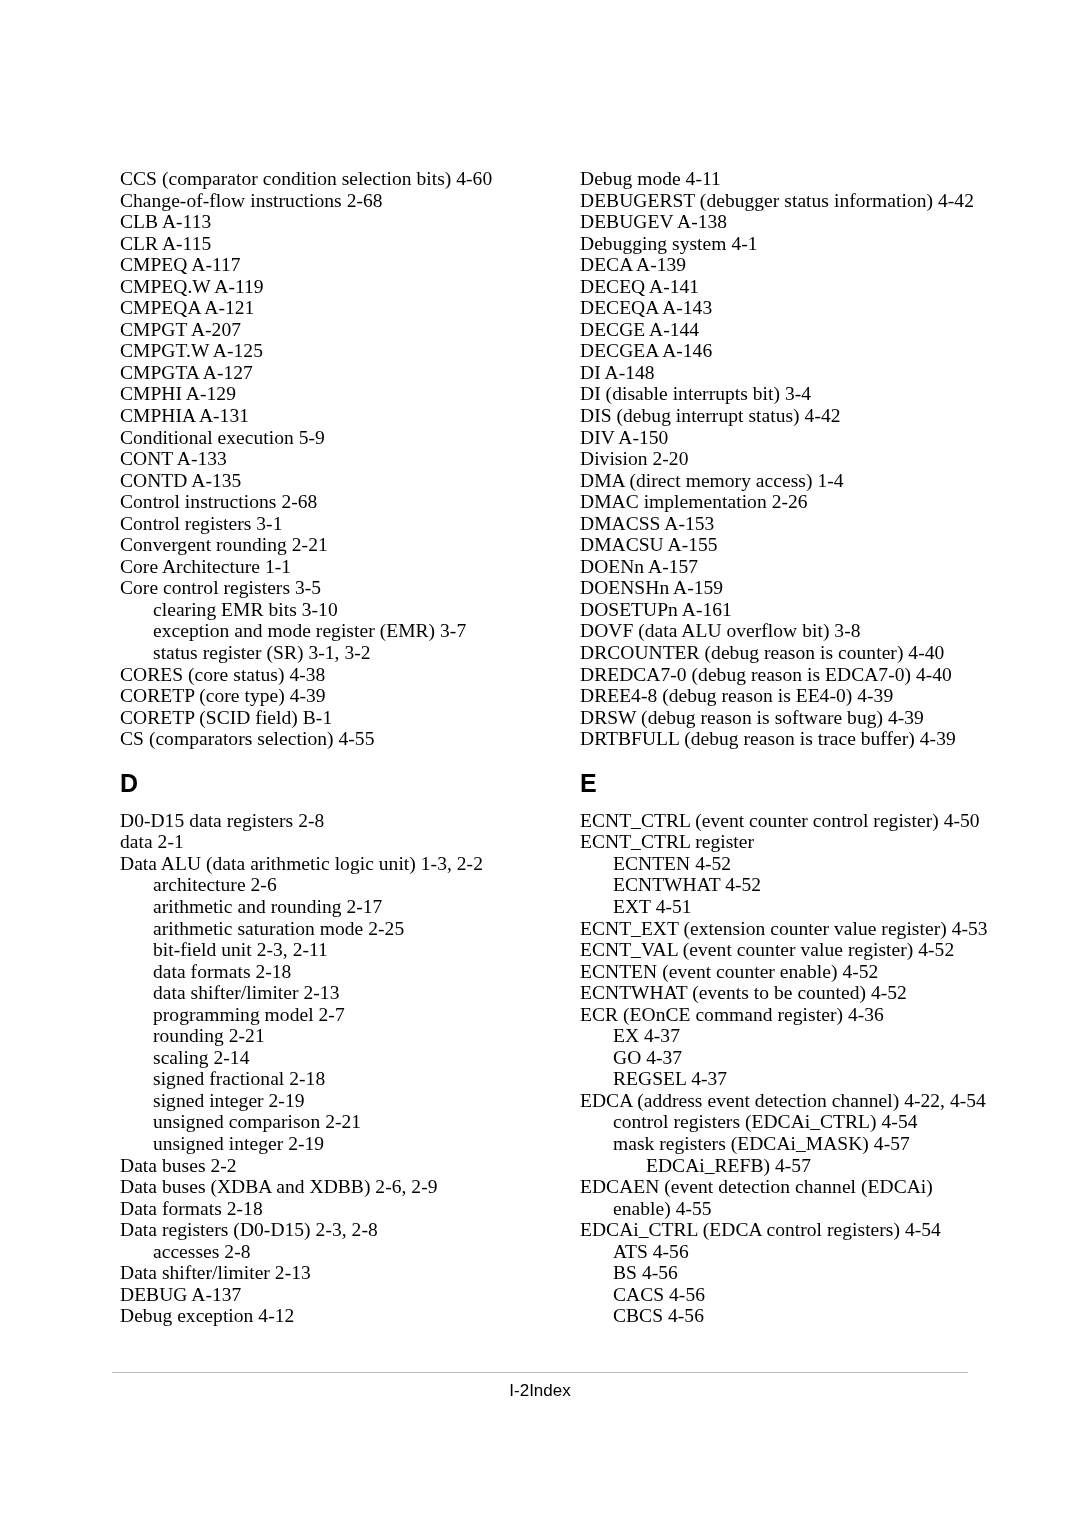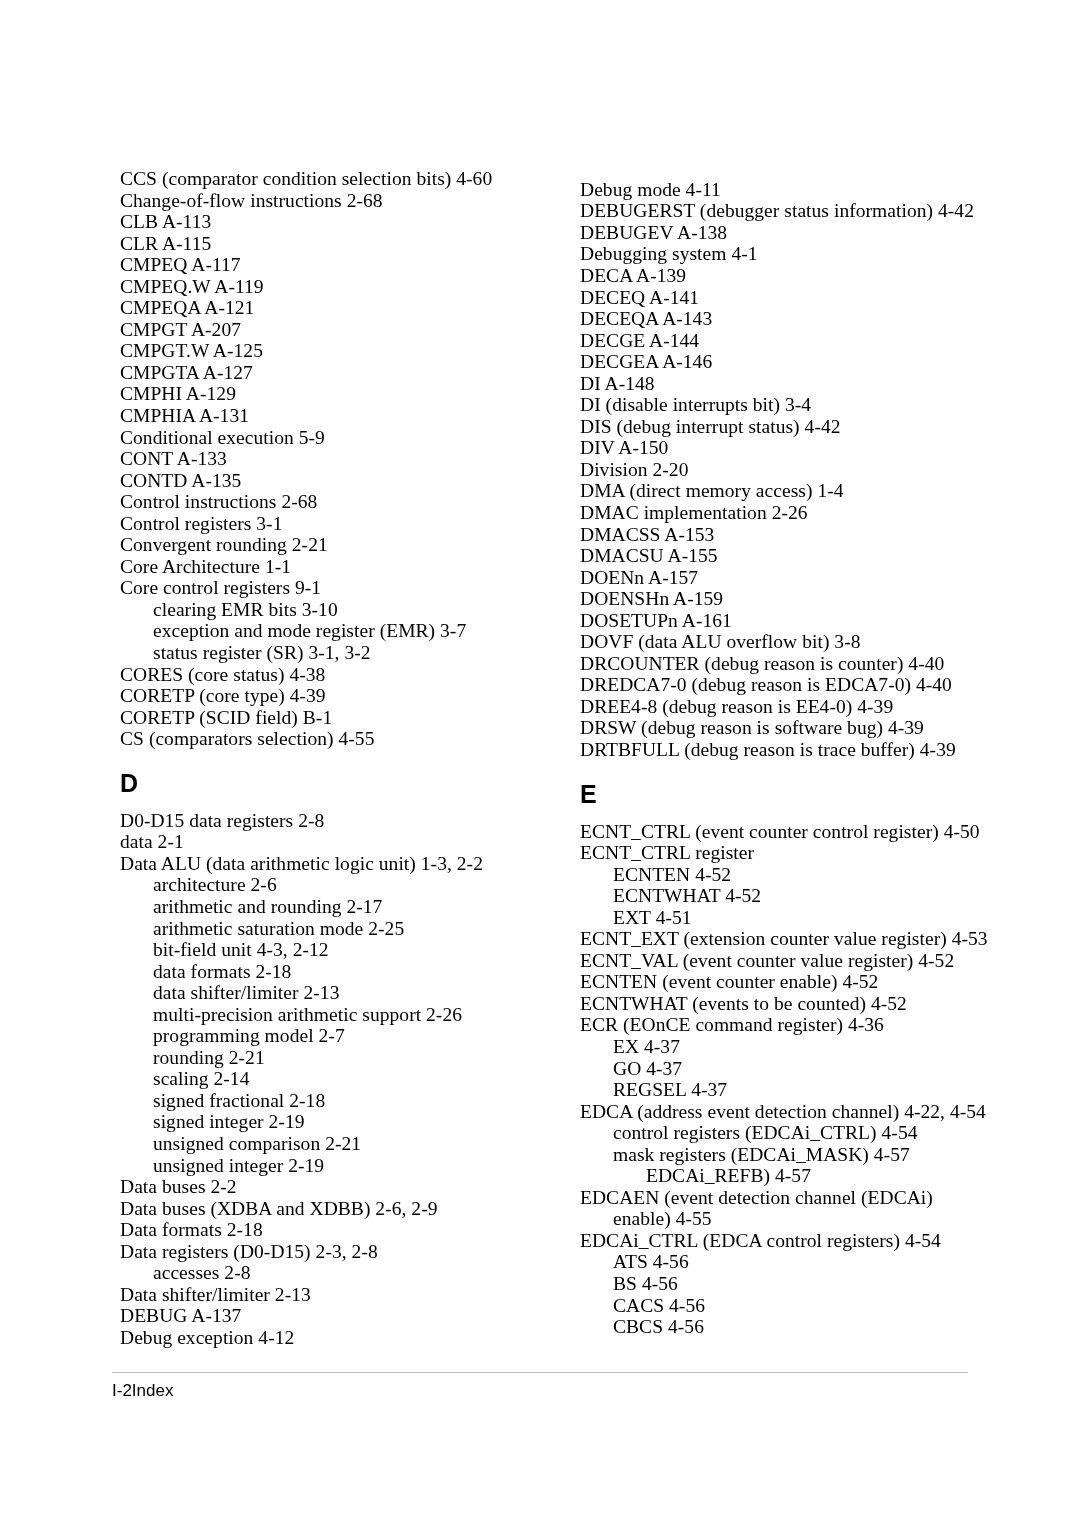"Core control registers 9-1" div.entry { text: 9-1 -> 3-5 }
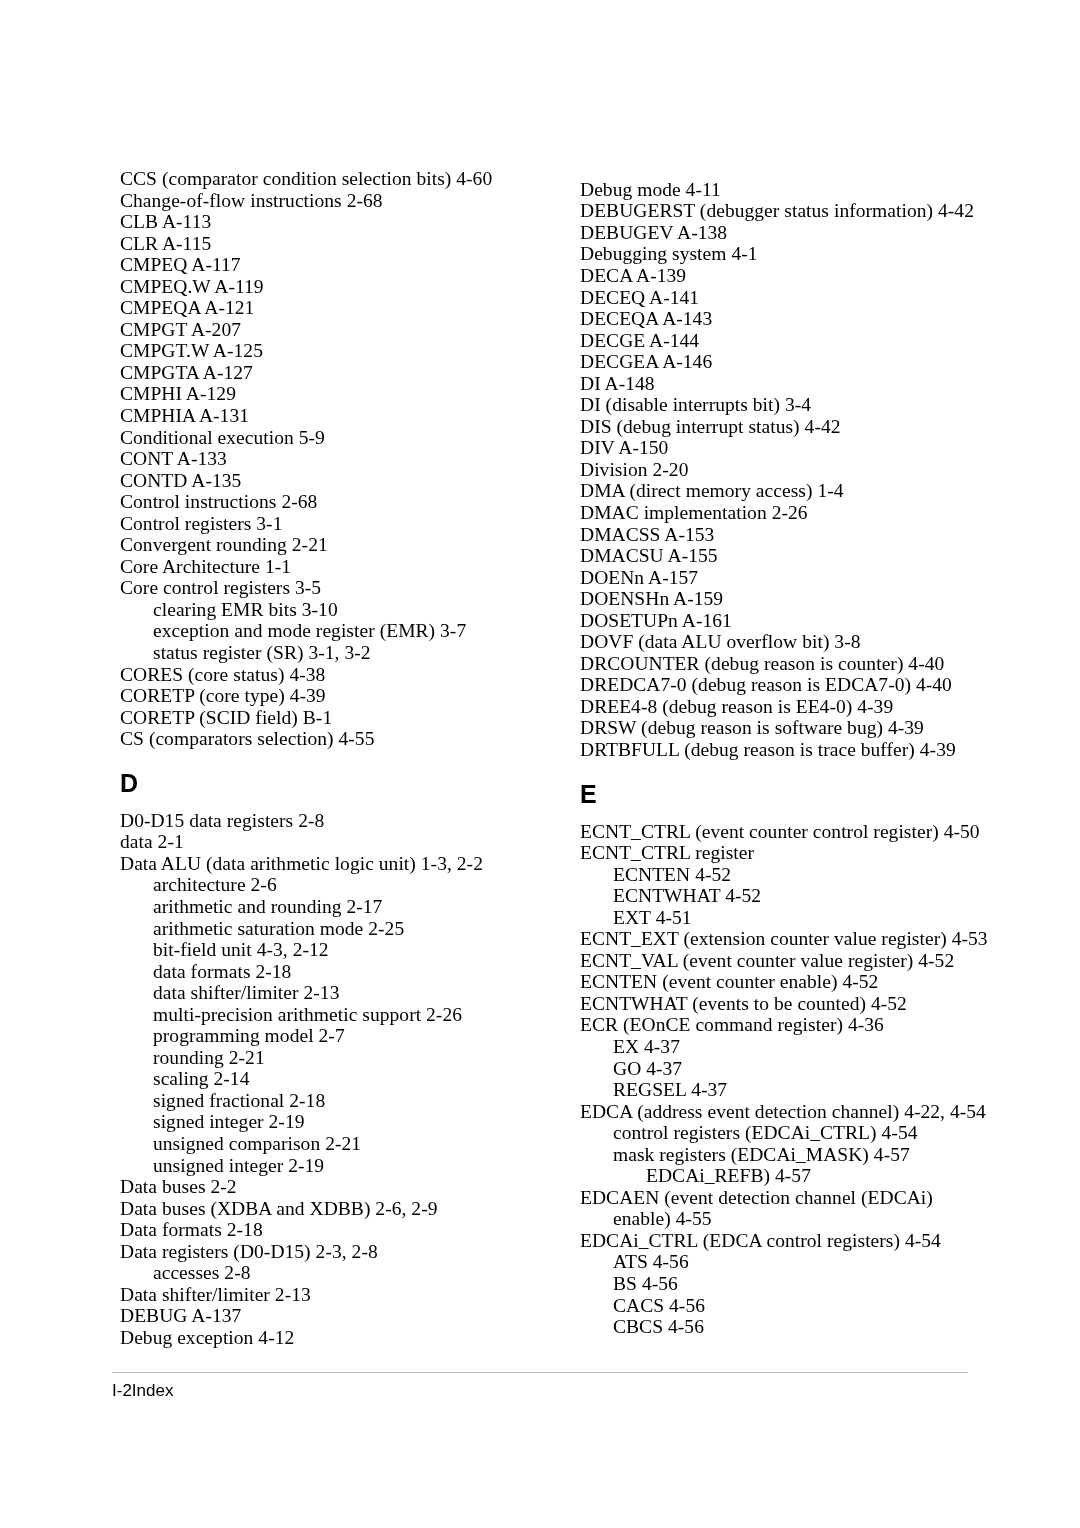"bit-field unit 4-3, 2-12" div.entry { text: 4-3, 2-12 -> 2-3, 2-11 }
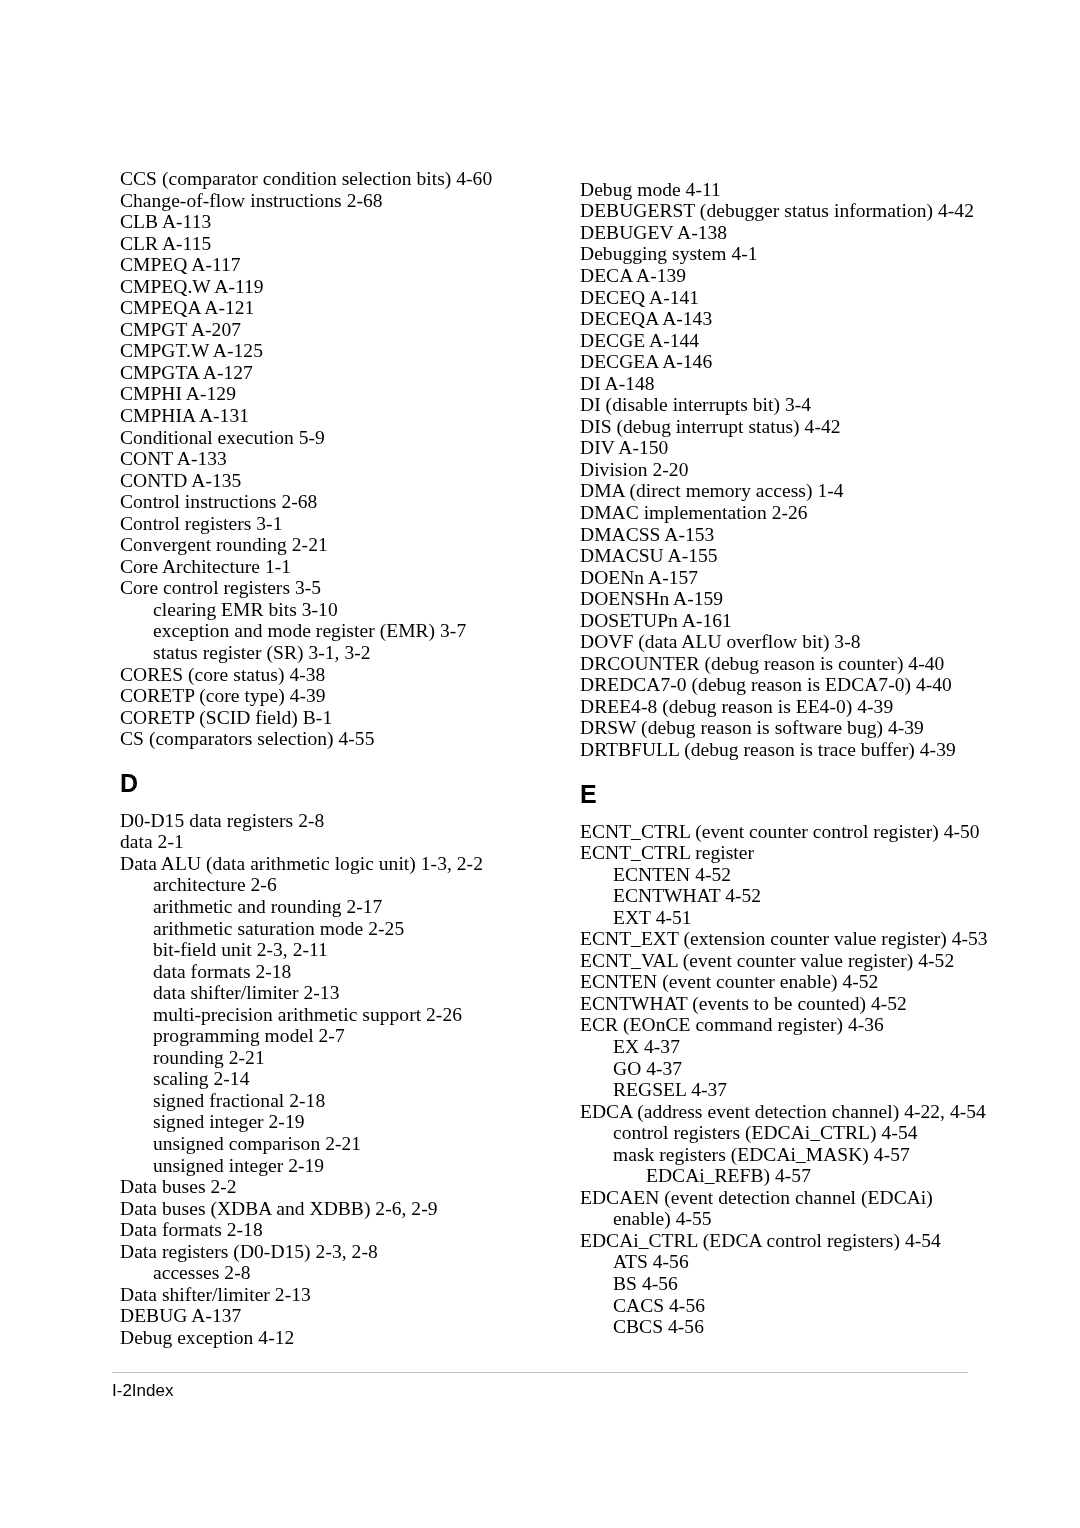"multi-precision arithmetic support 2-26" div.entry { html: <div>multi-precision arithmetic support 2-26</div> -> none }
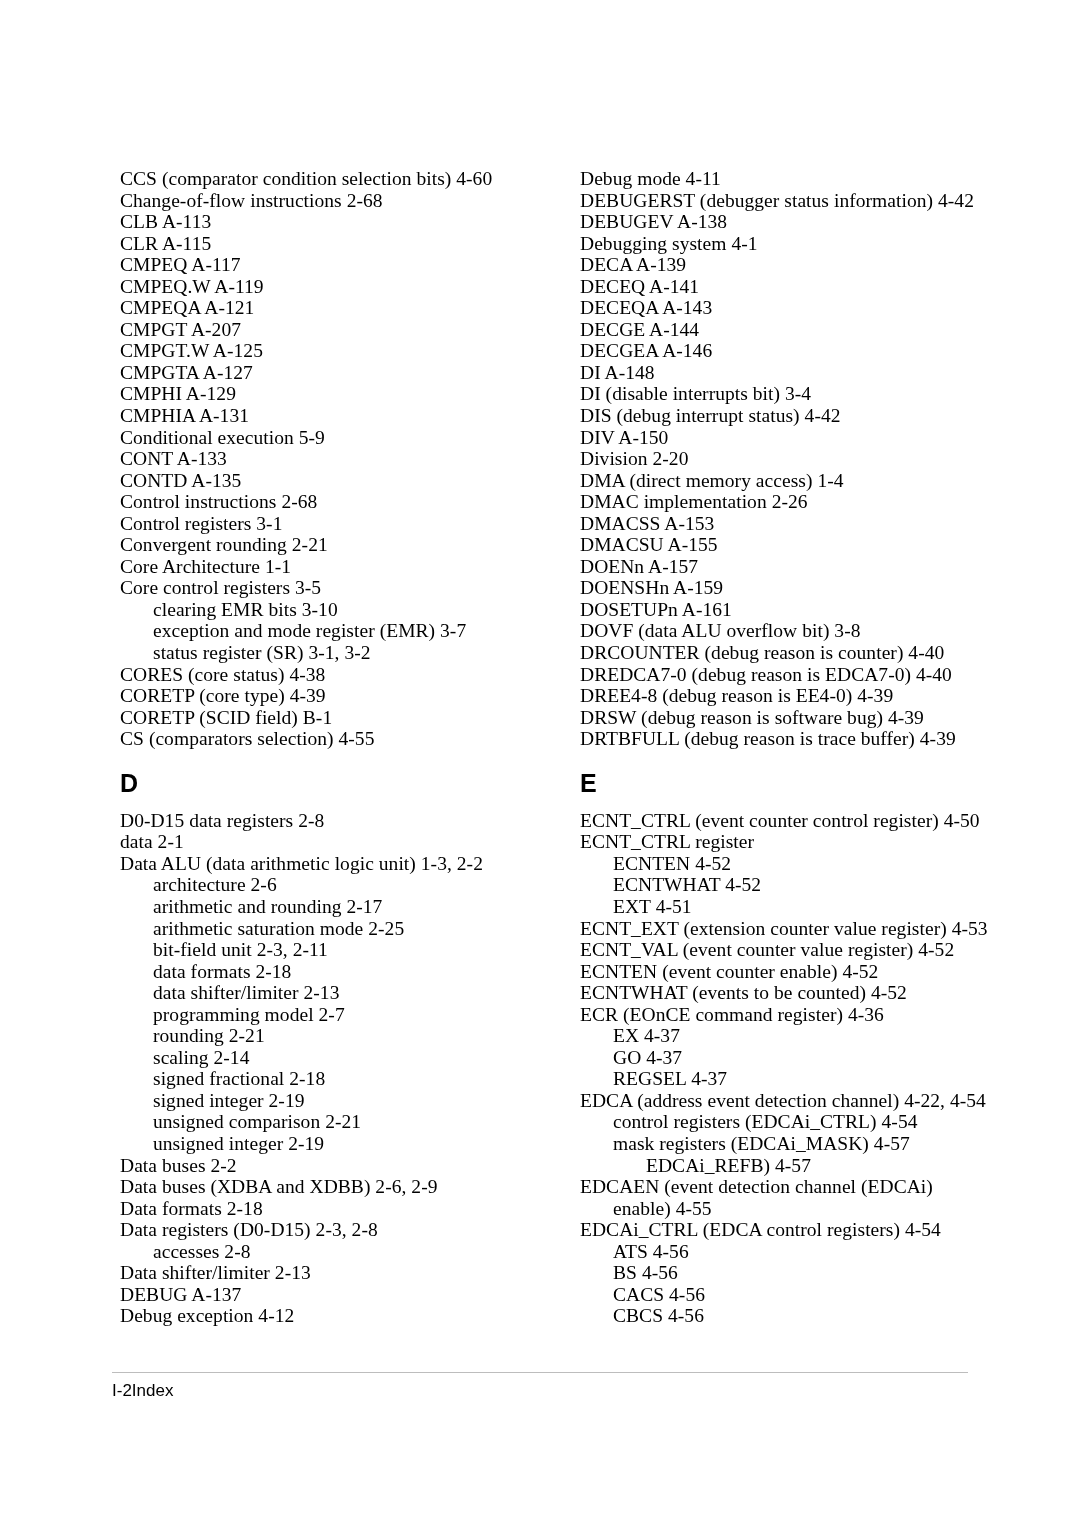"I-2" .footer-row { justify-content: flex-start -> center }
